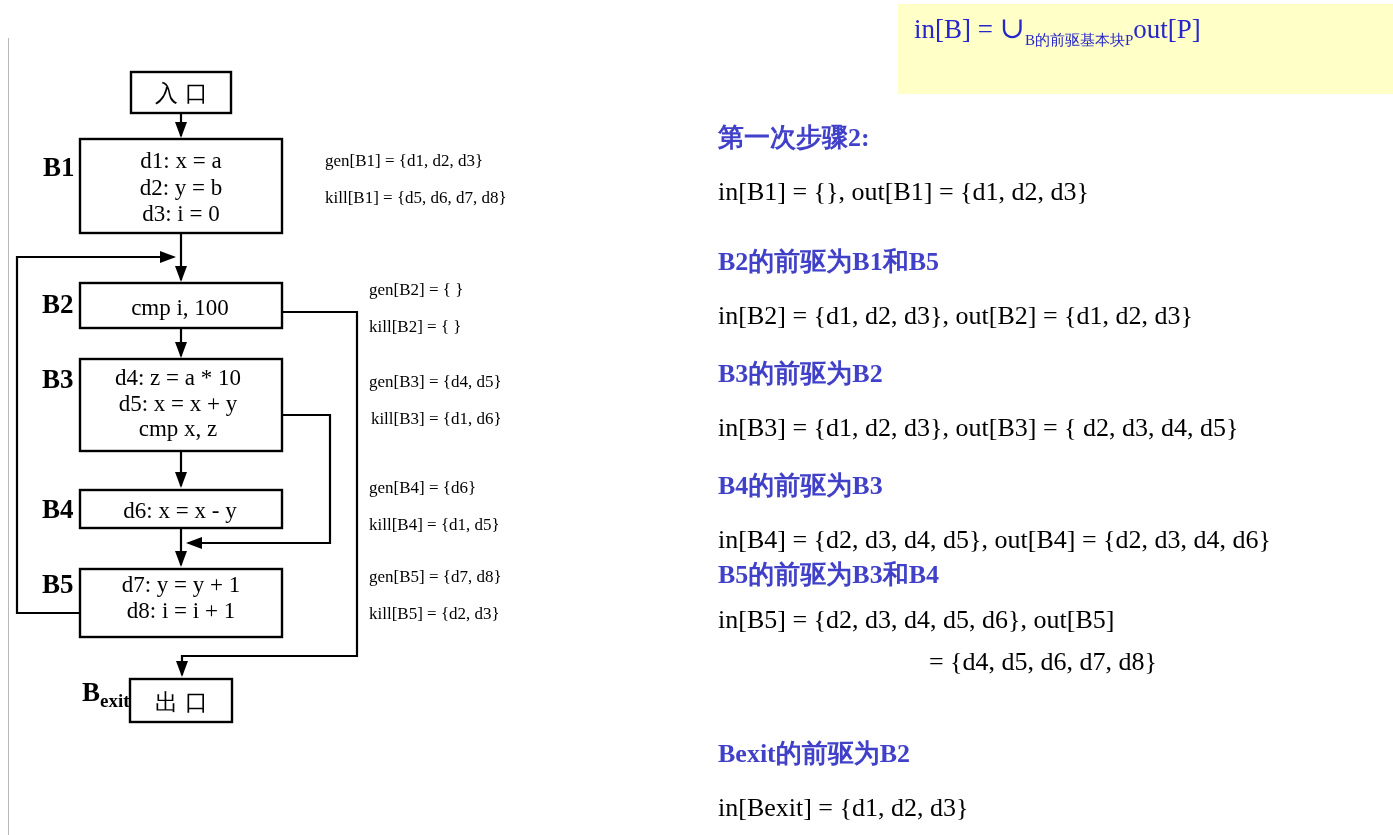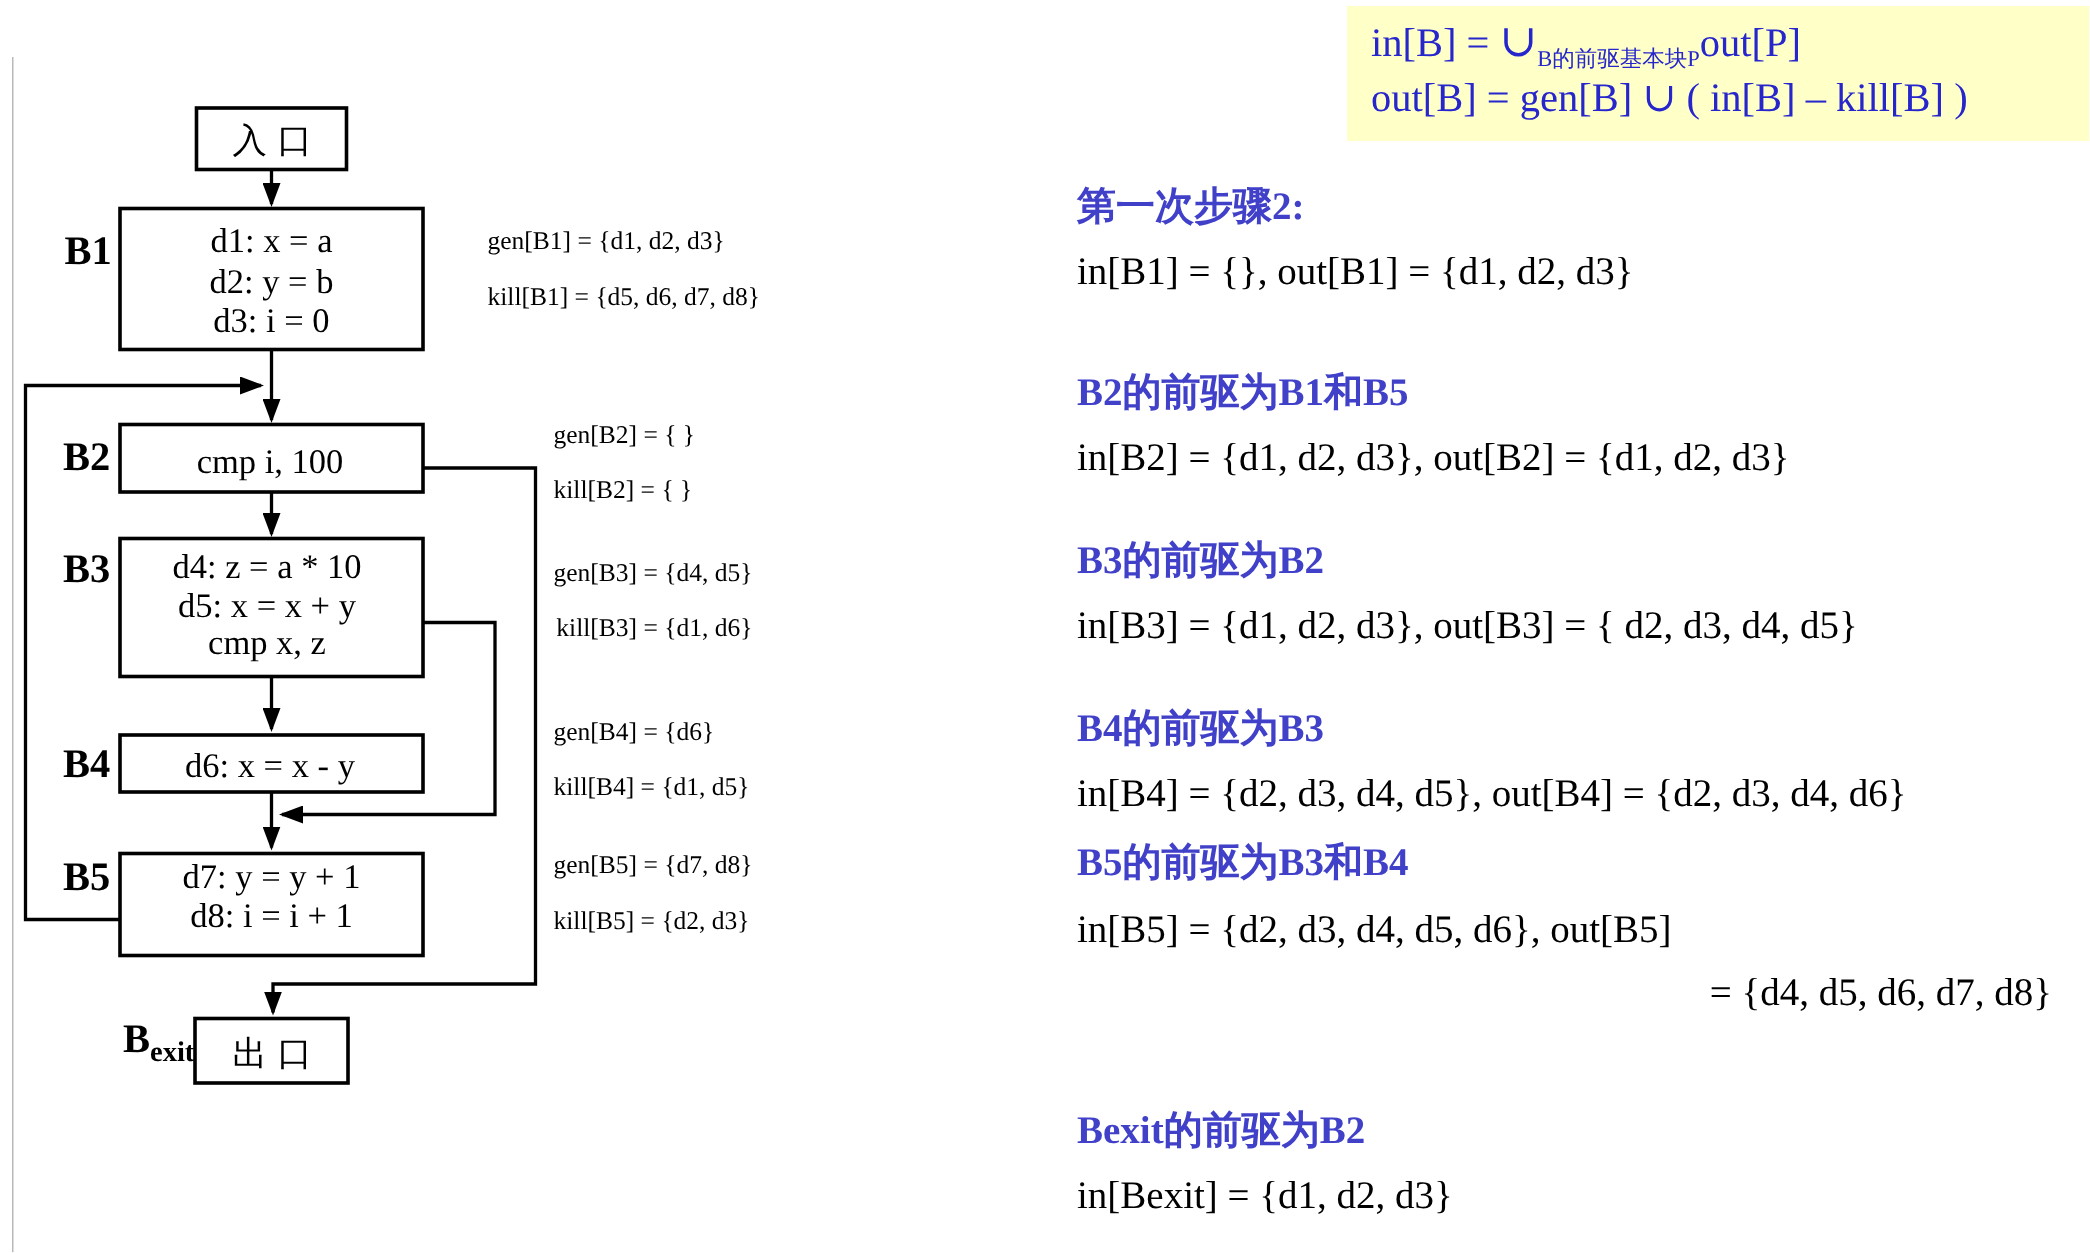"out[B] = gen[B] ∪ (" div { html: <div>out[B] = gen[B] ∪ ( in[B] – kill[B] )</div> -> none }
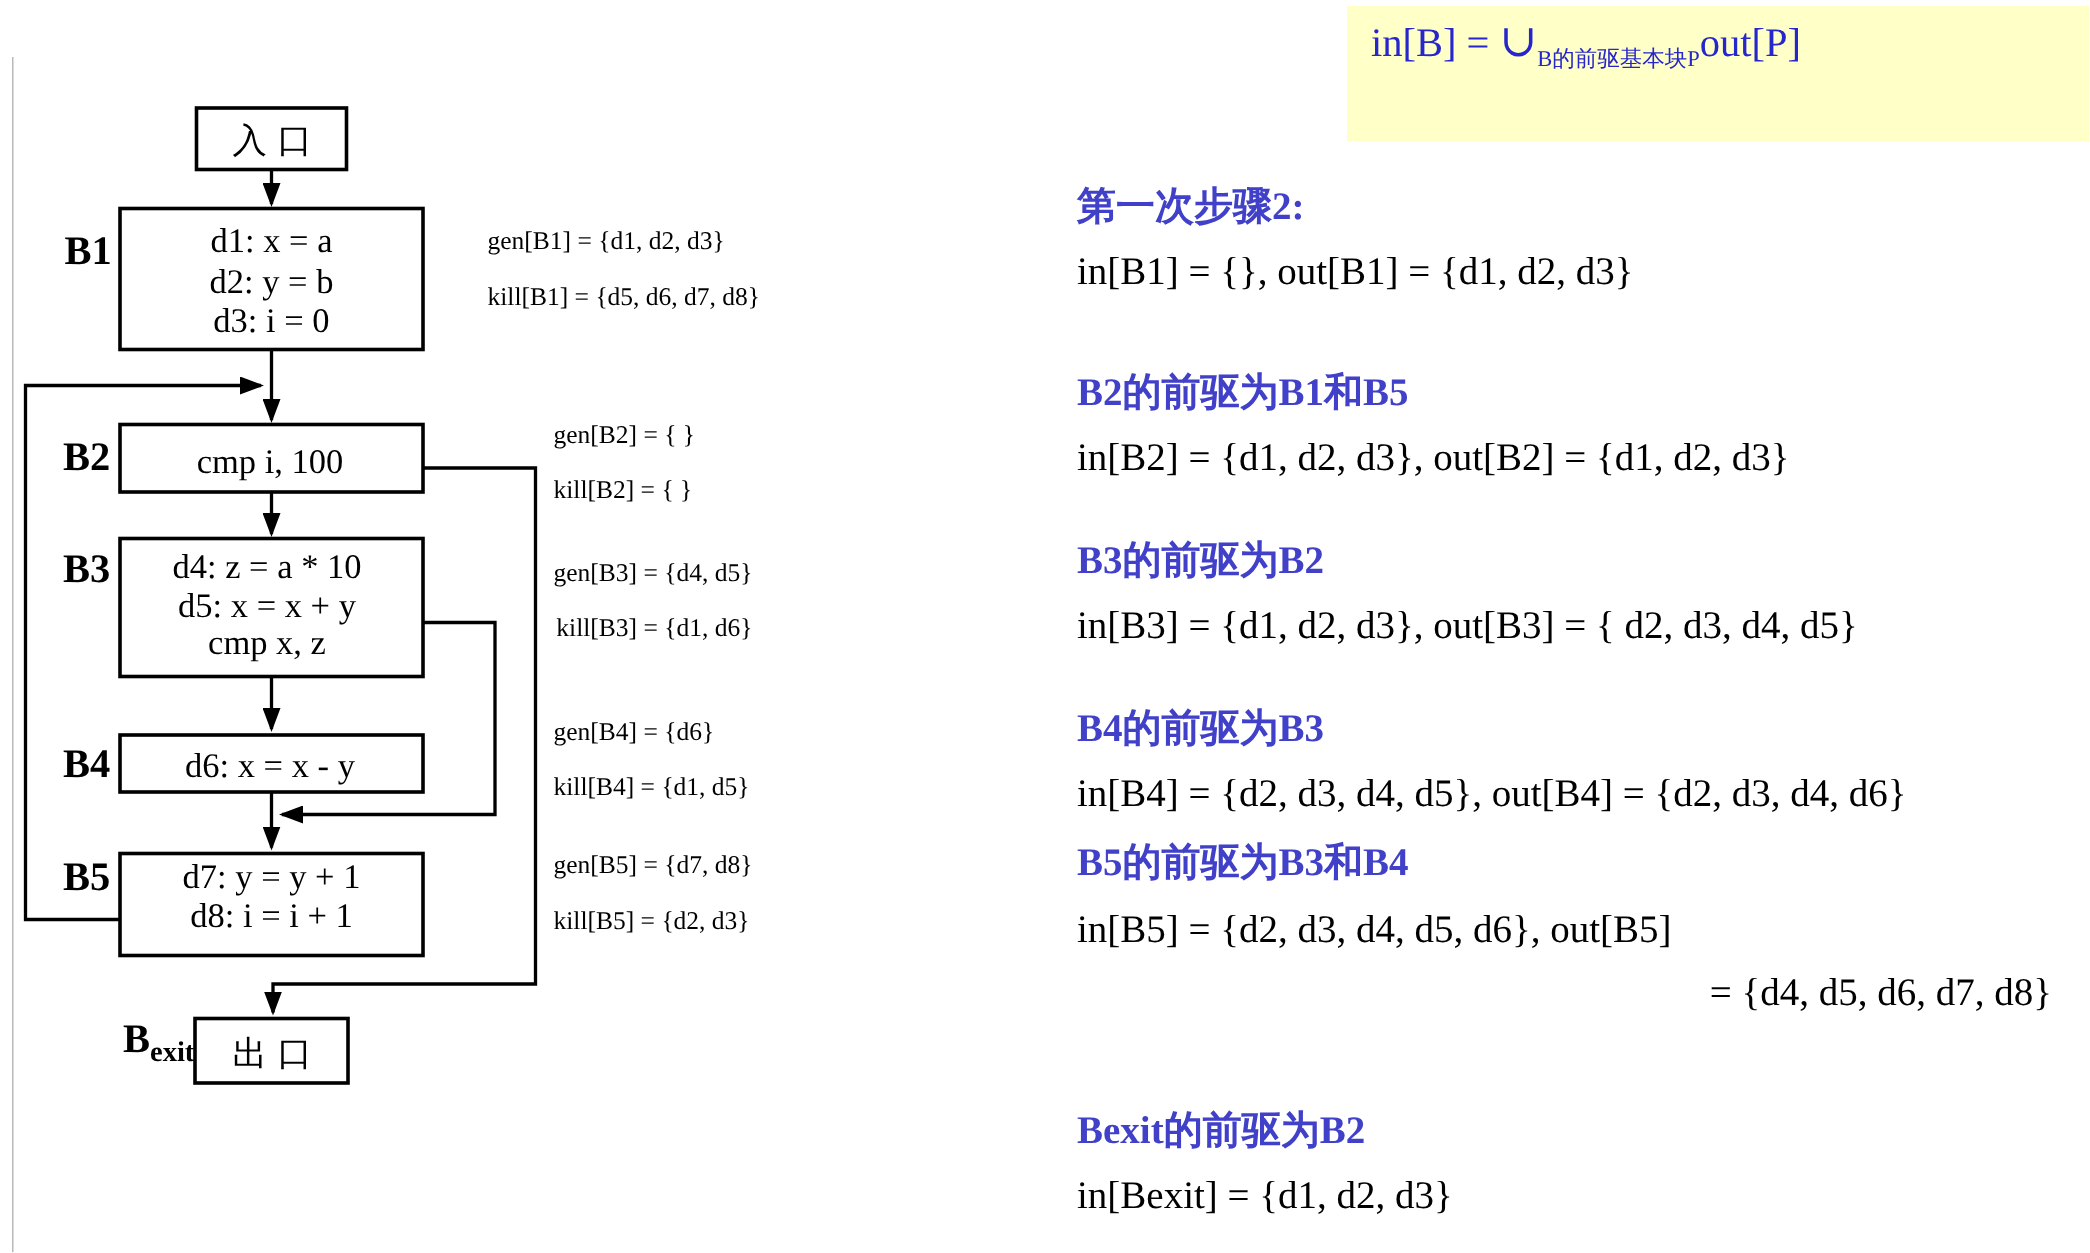"in[B1] = {}, out[B1] =" .sec-body { margin-top: 11px -> 22px }
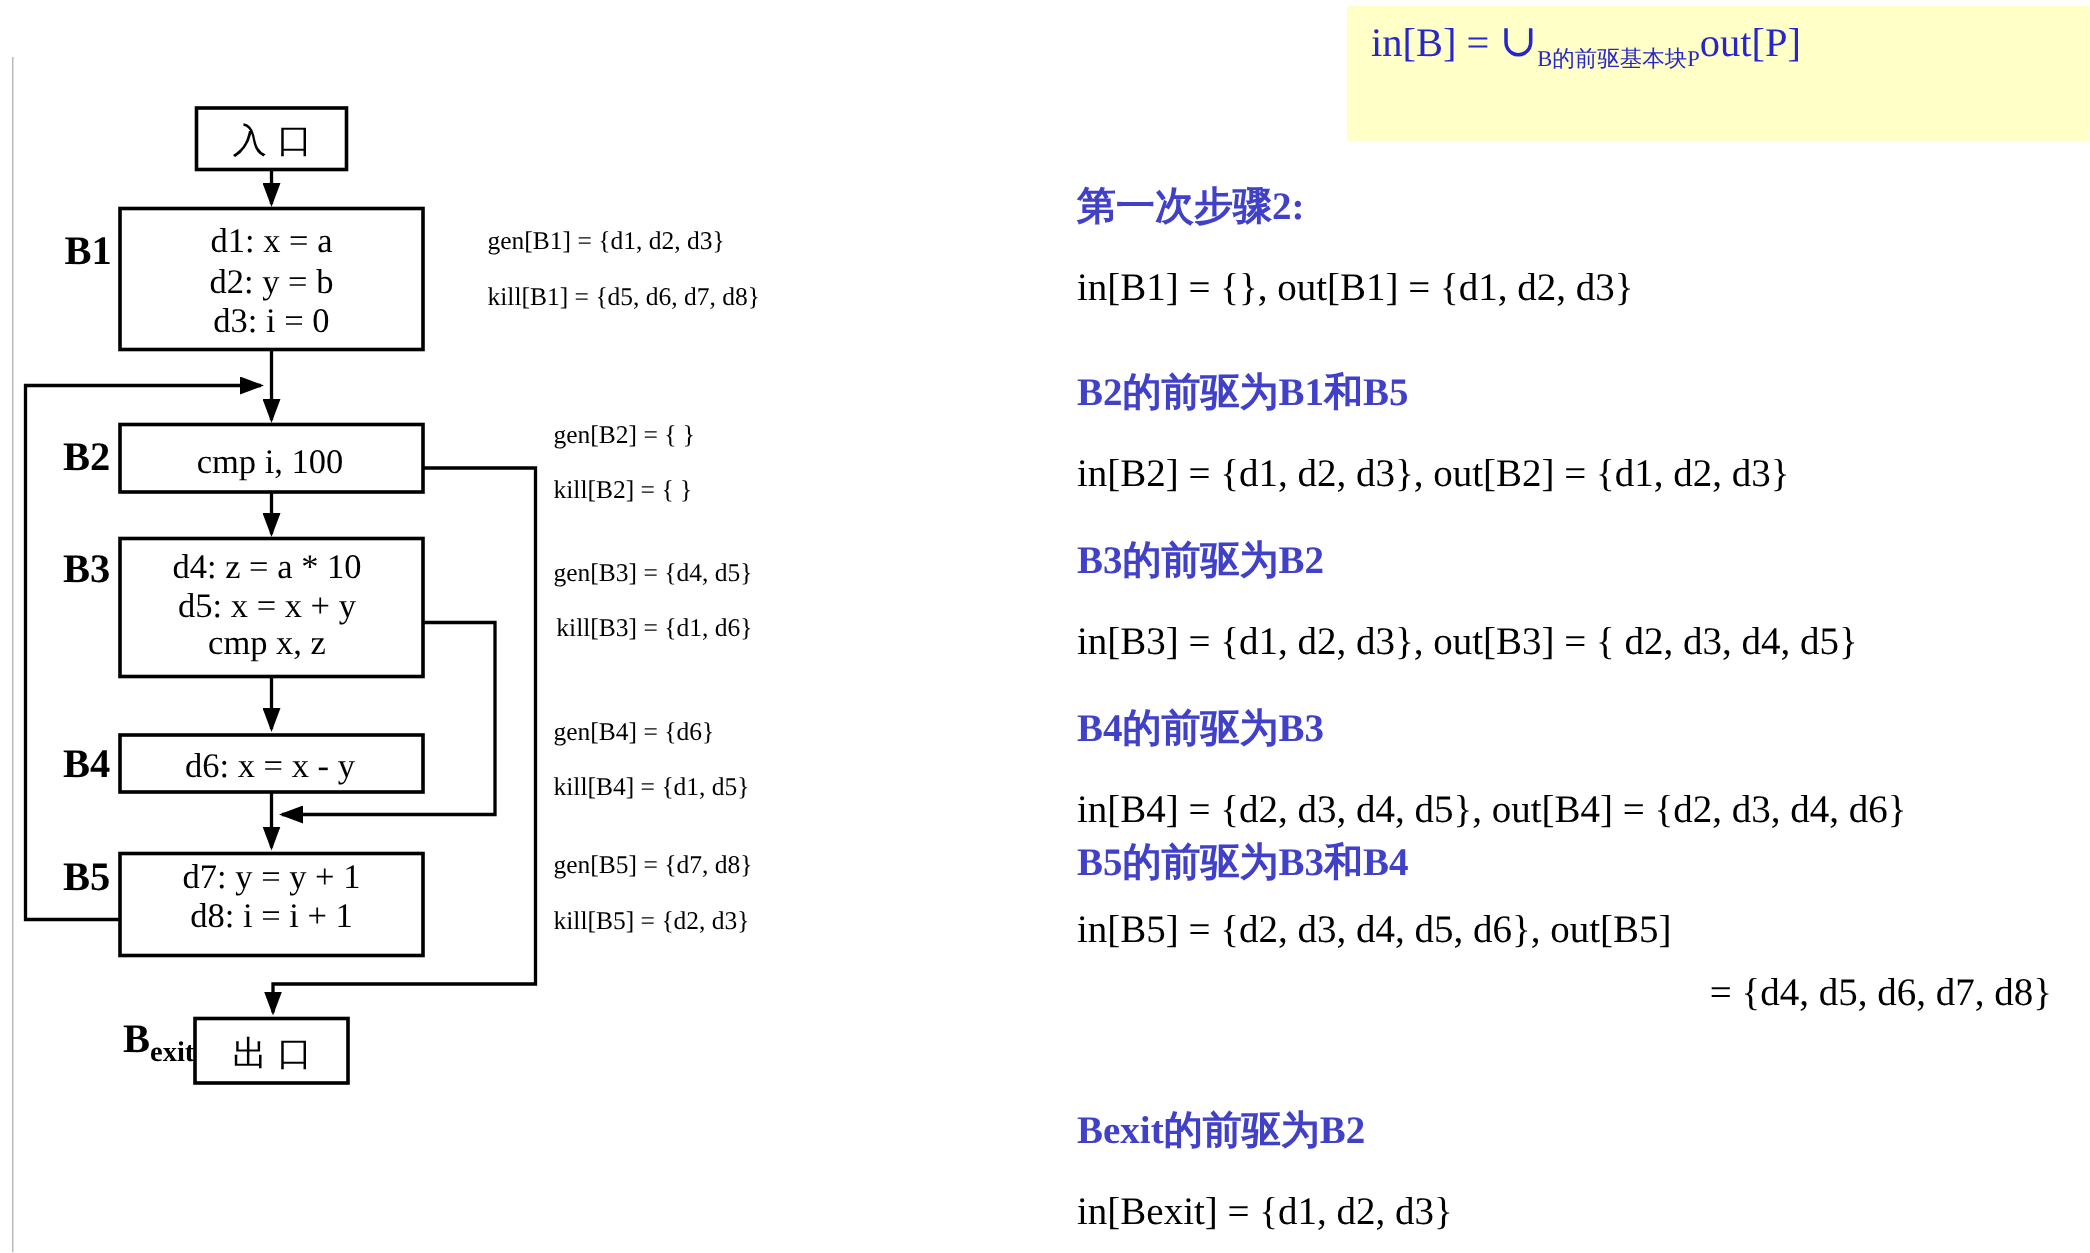"= {d4, d5, d6, d7," .sec-5 .bodyline.align-right { text-align: right -> center }
